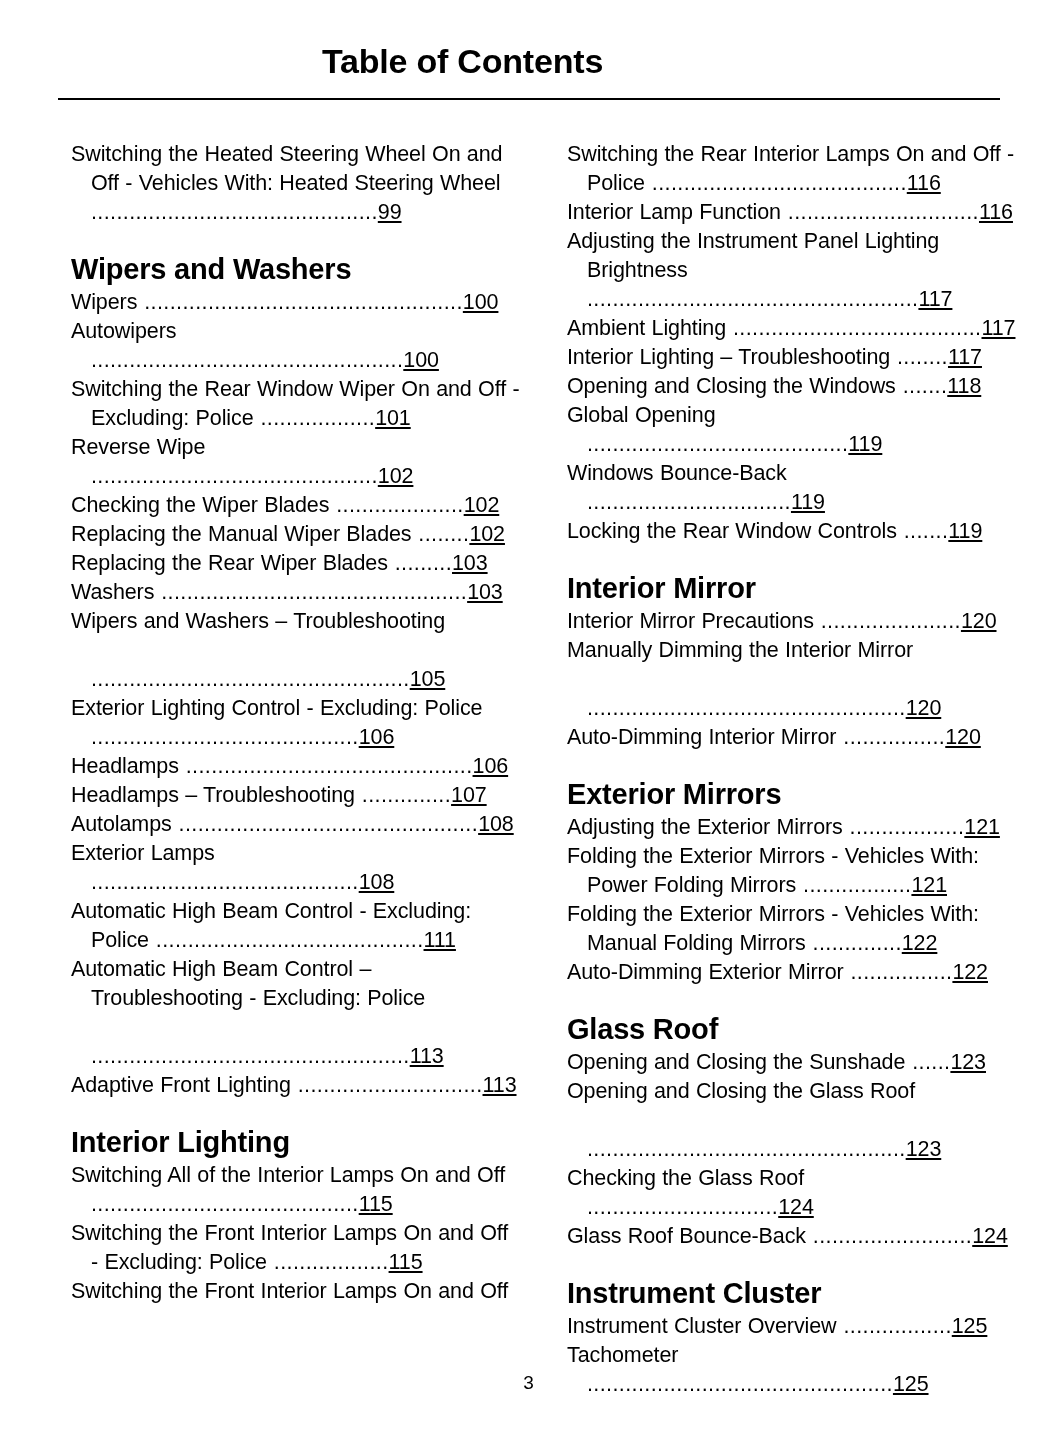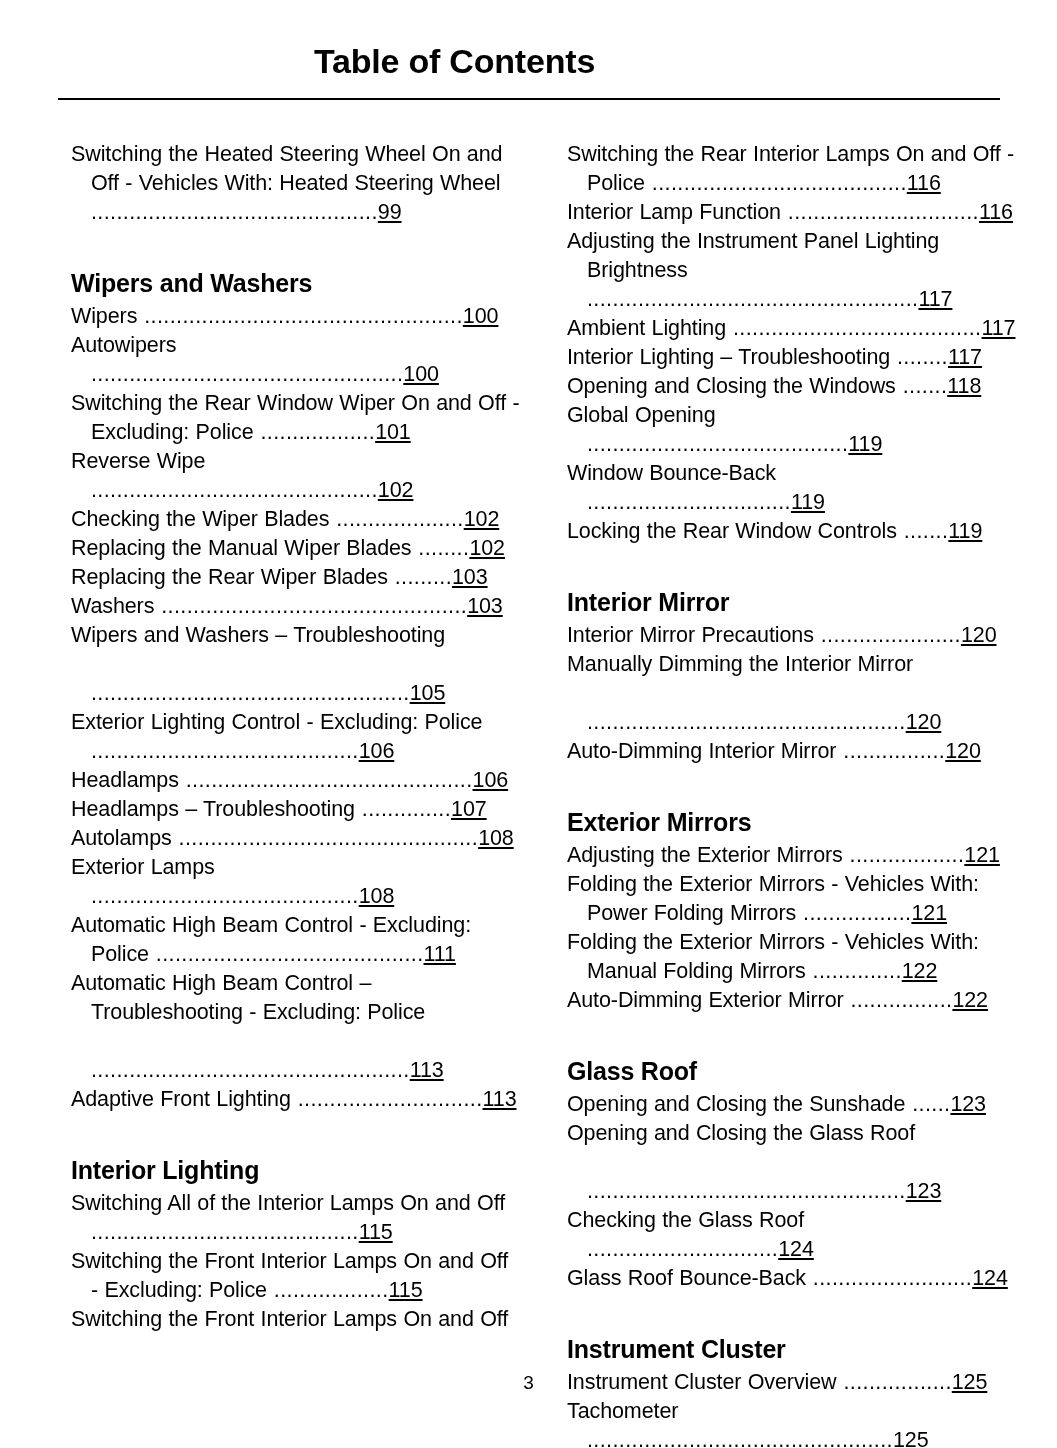"Table of Contents" .page-title { left: 4px -> 12px }
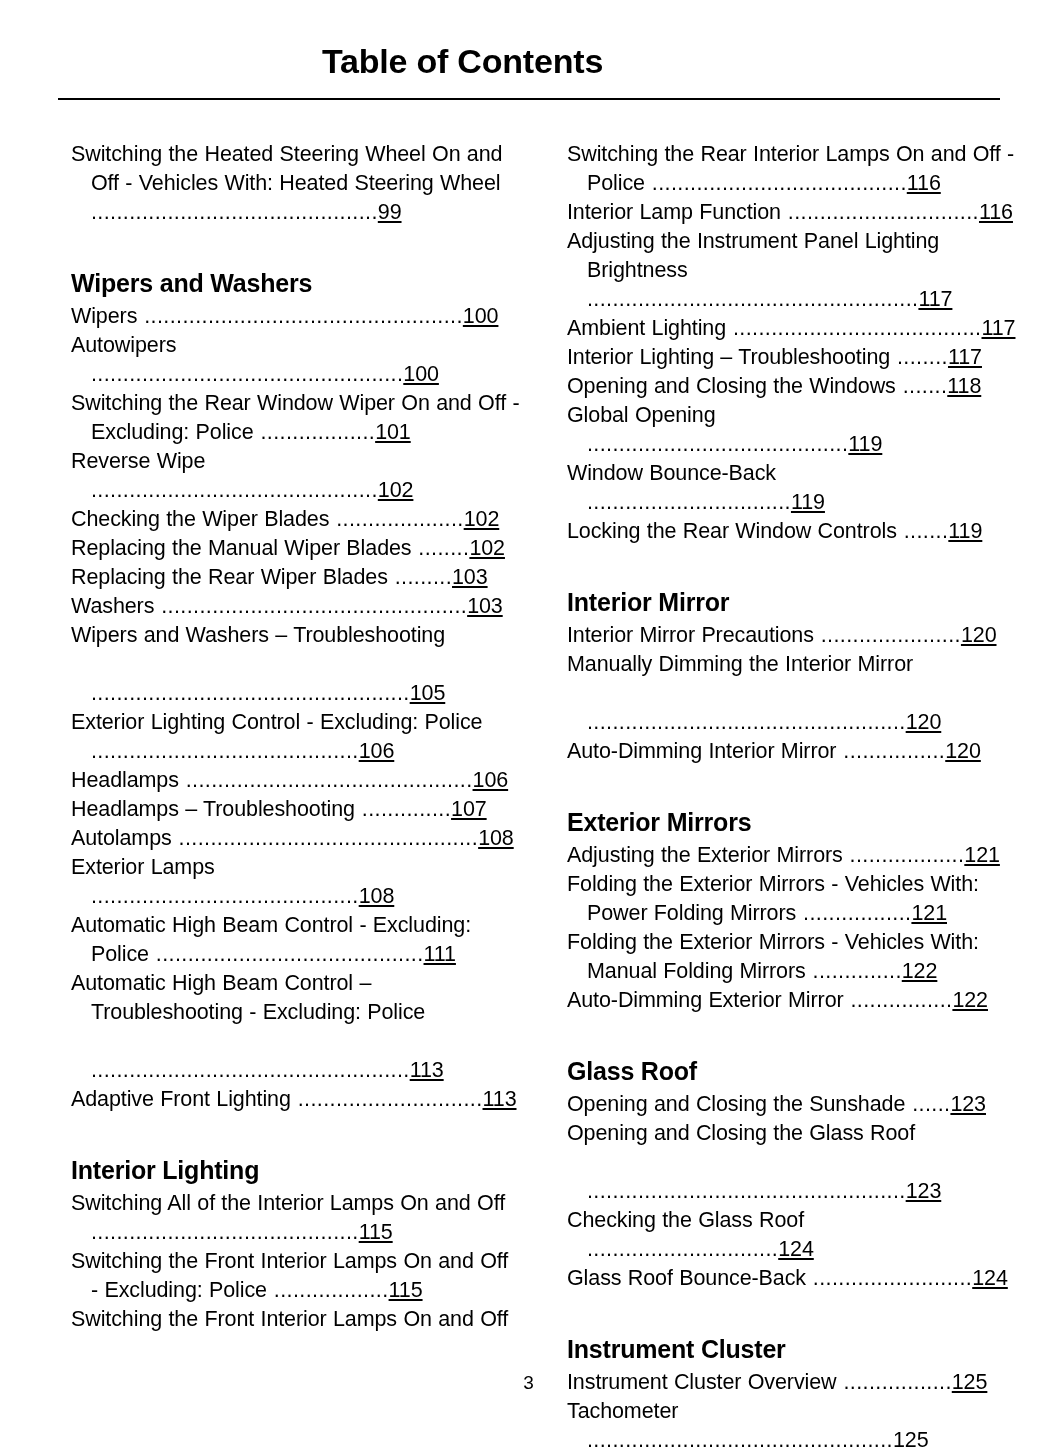"Wipers and Washers" .section-heading { font-size: 25px -> 29px; margin-top: 41px -> 27px }
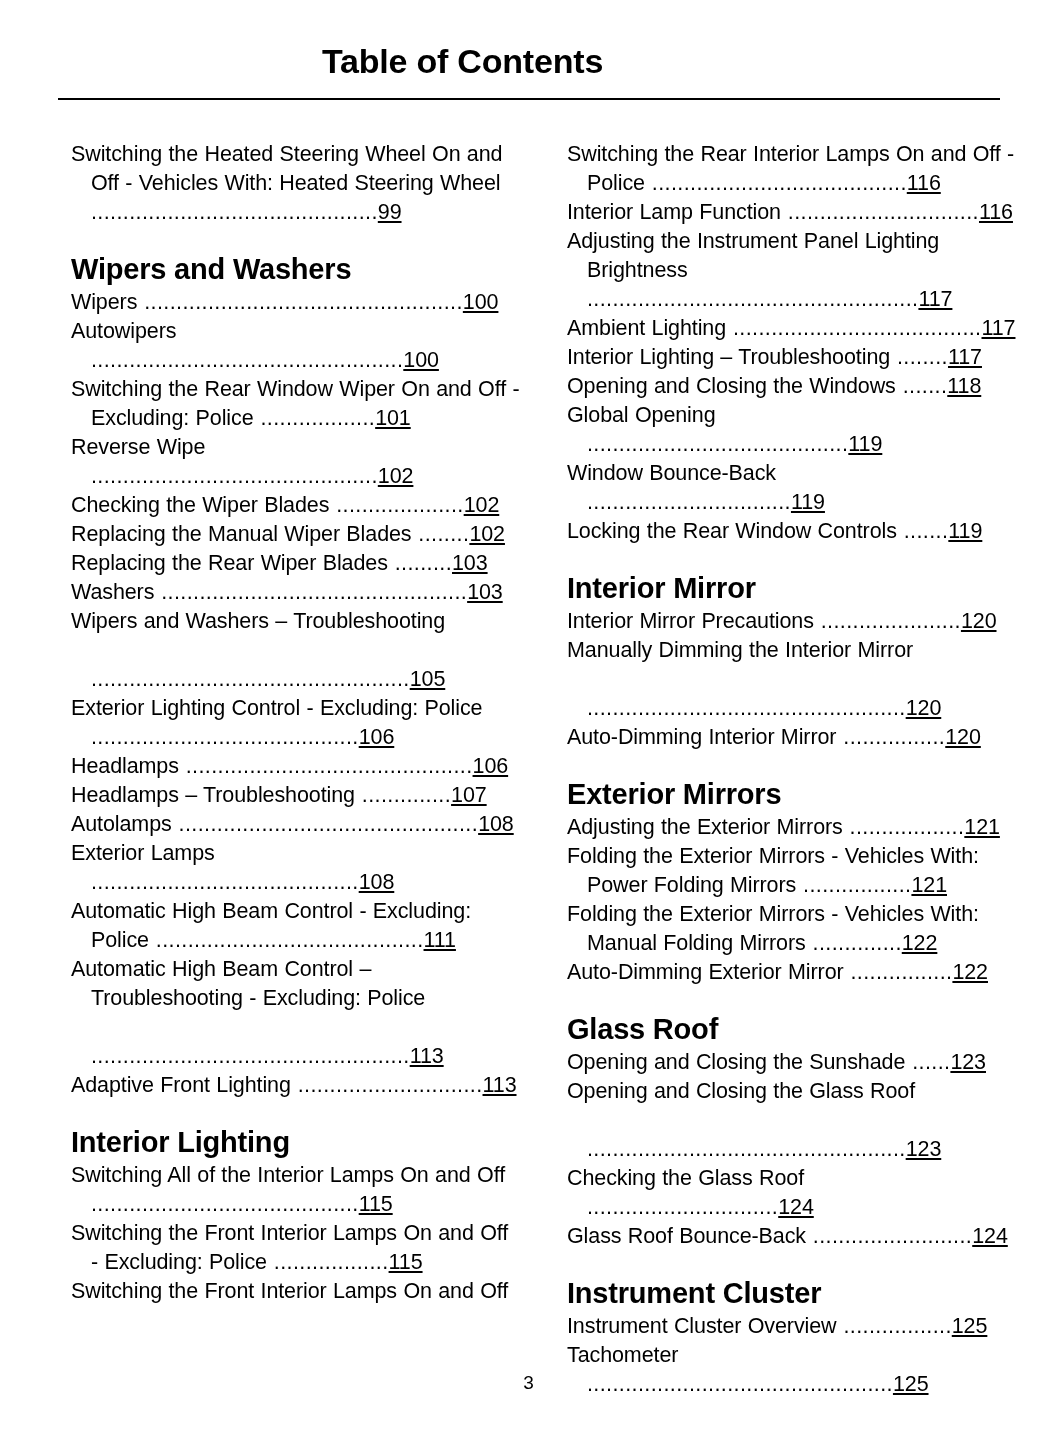"Window Bounce-Back" span.entry-label { text: Window -> Windows }
